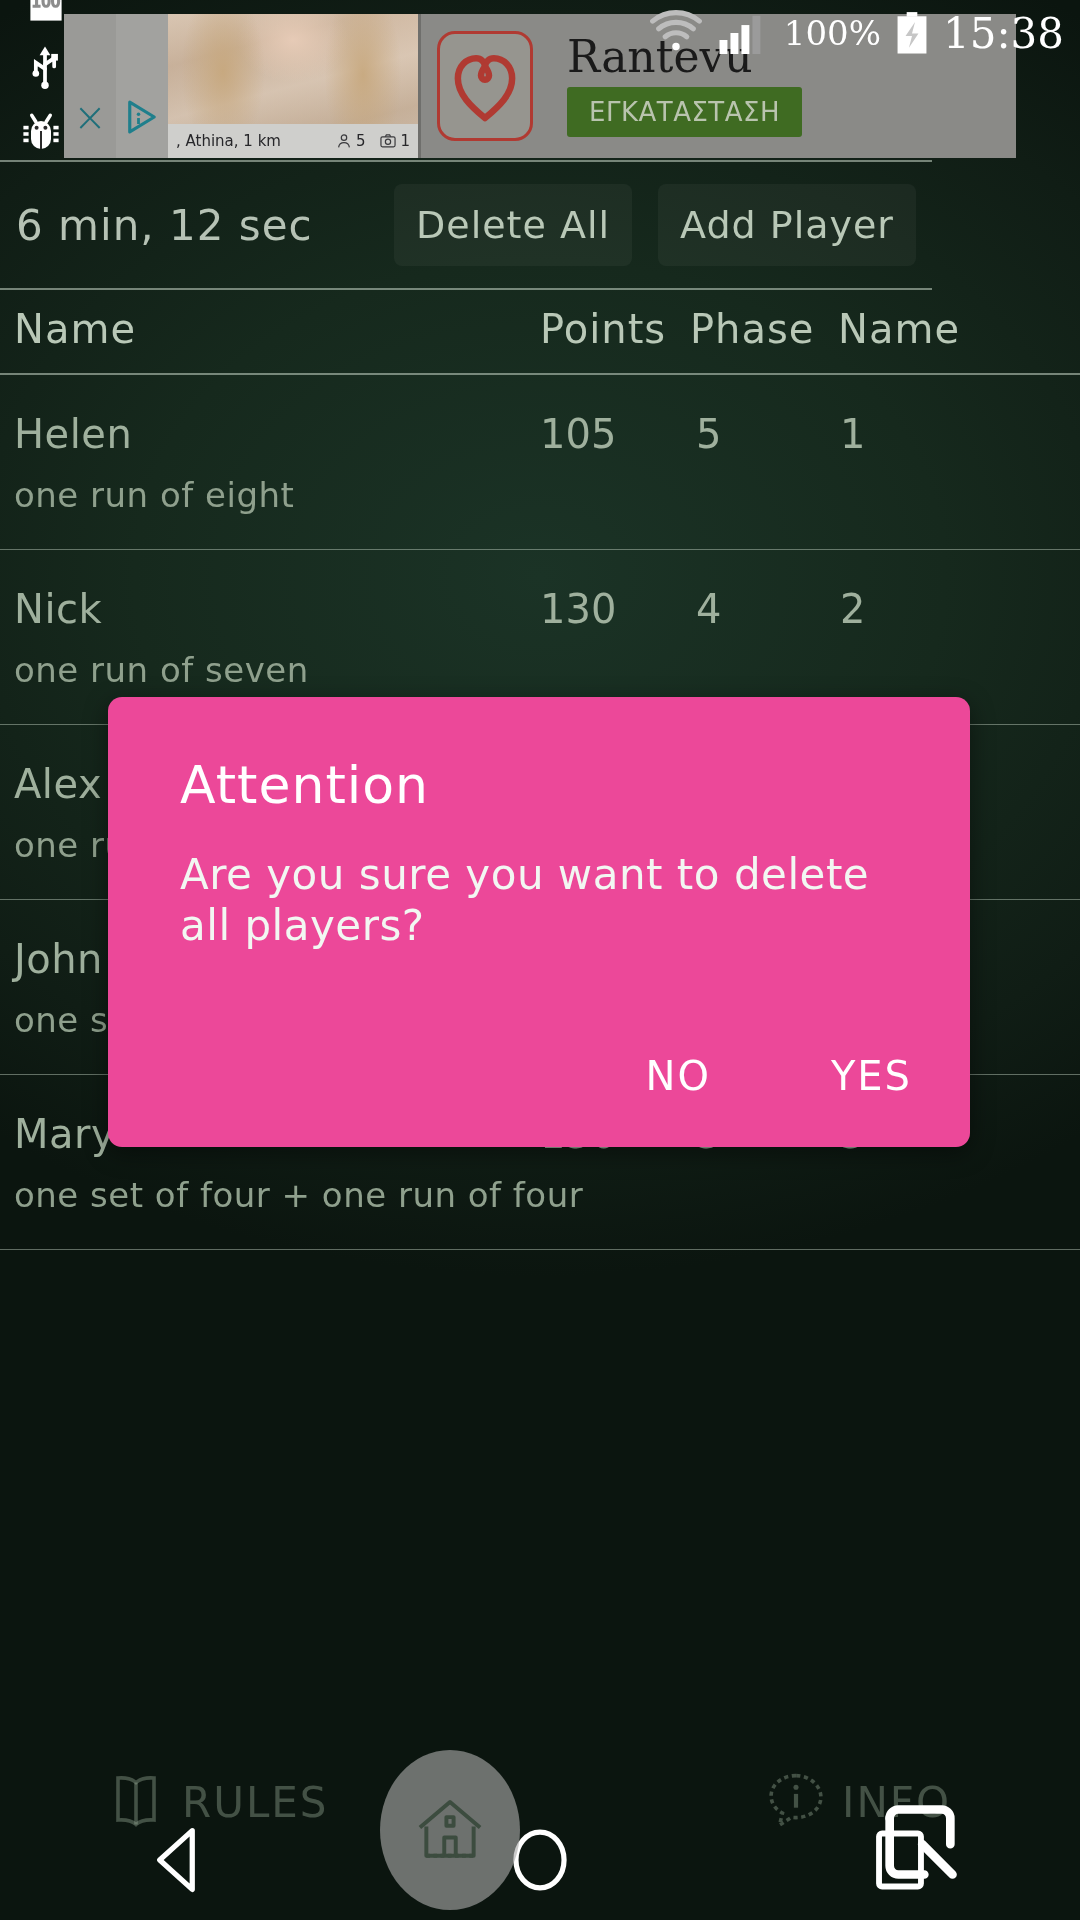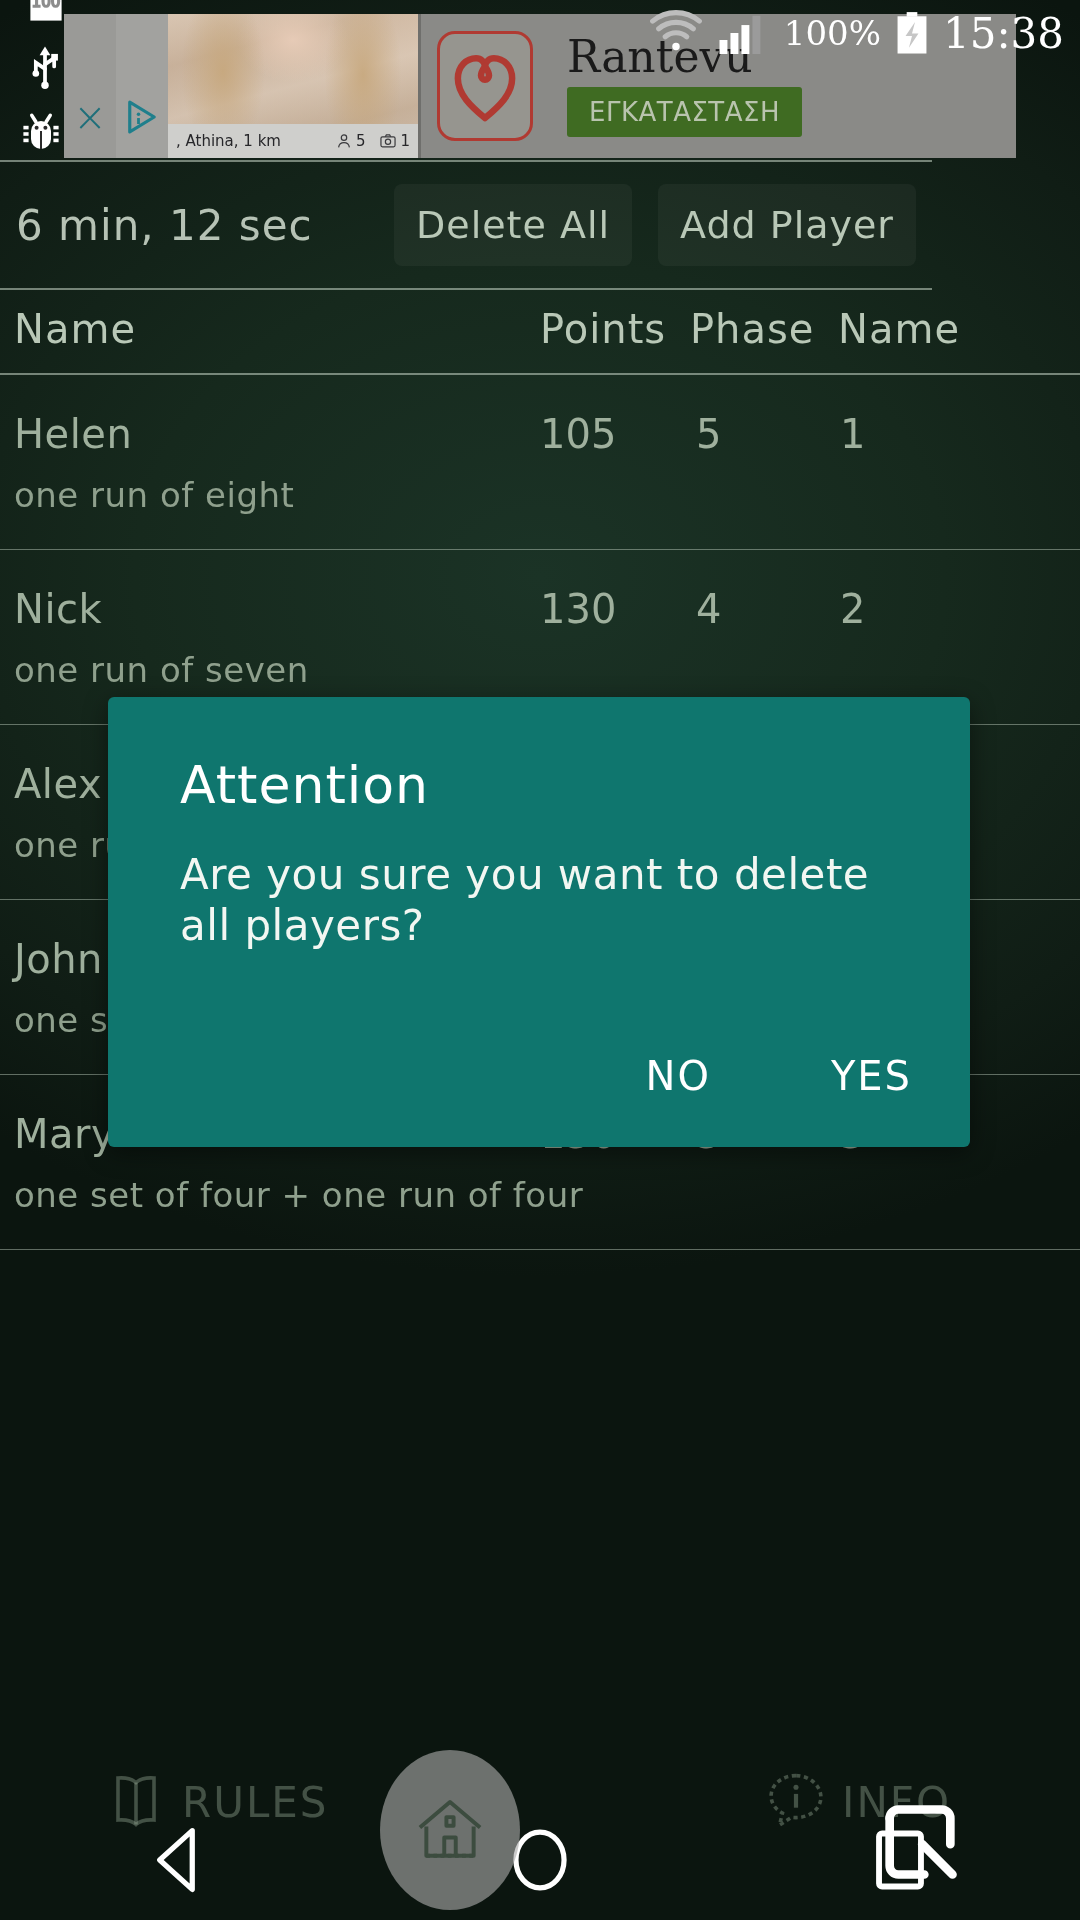"Attention" #dialog { background: #0f766e -> #ec4899; border-radius: 6px -> 14px }
